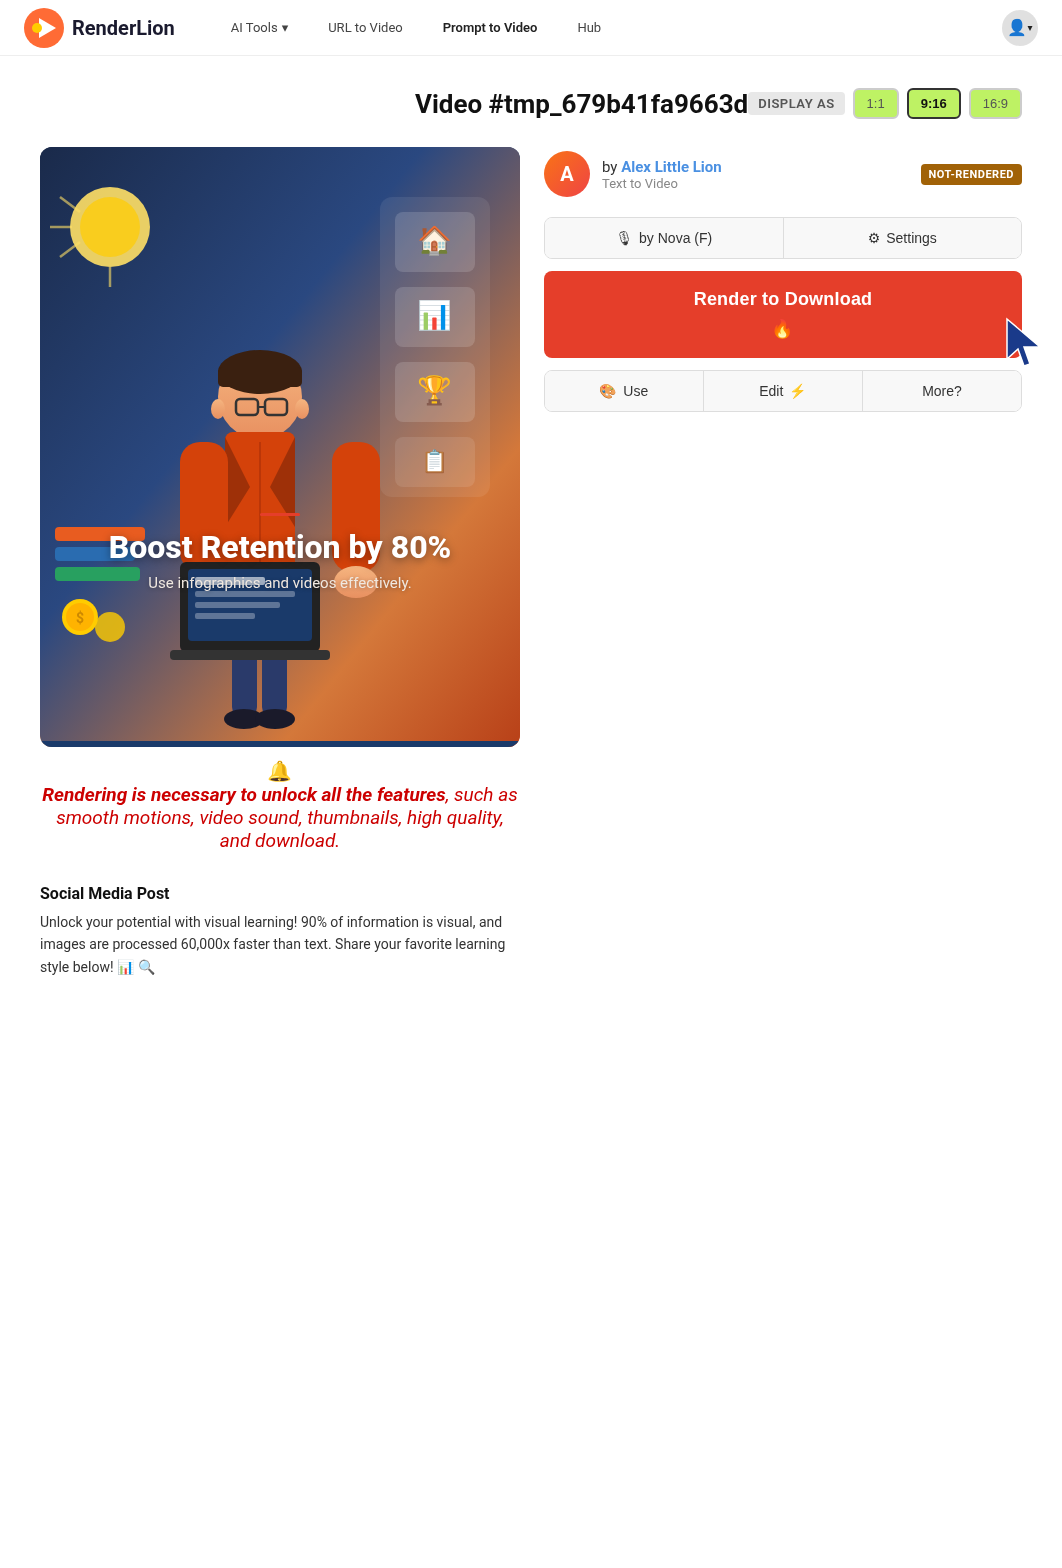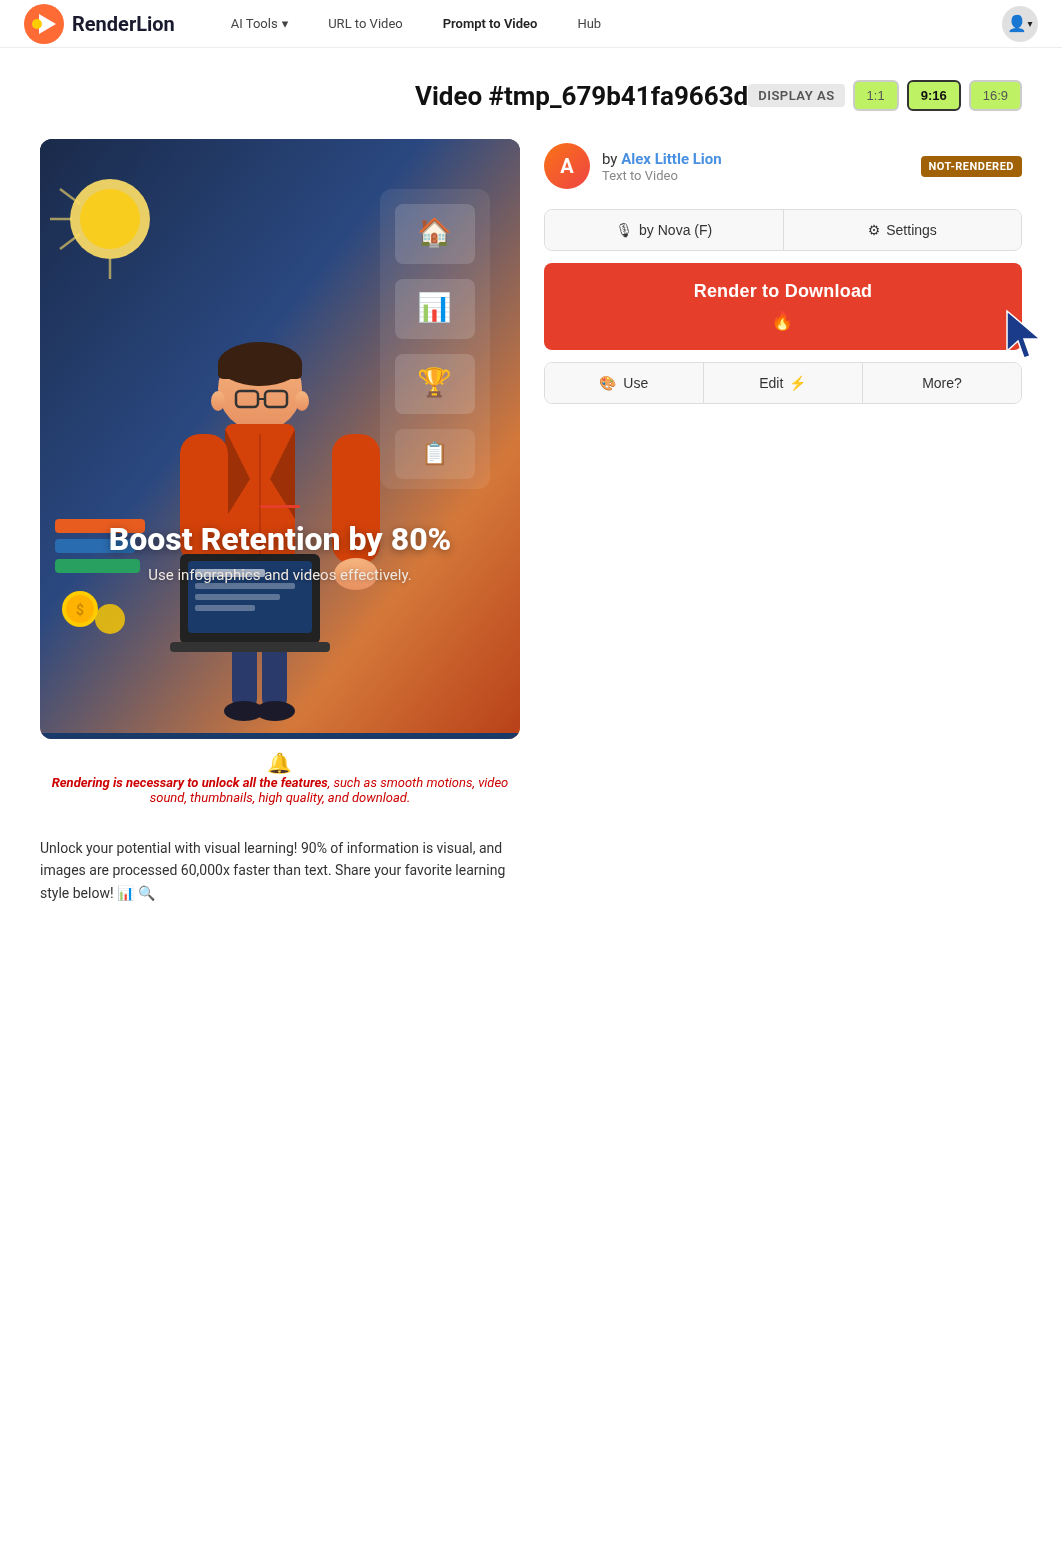"RenderLion" .navbar { height: 48px -> 56px }
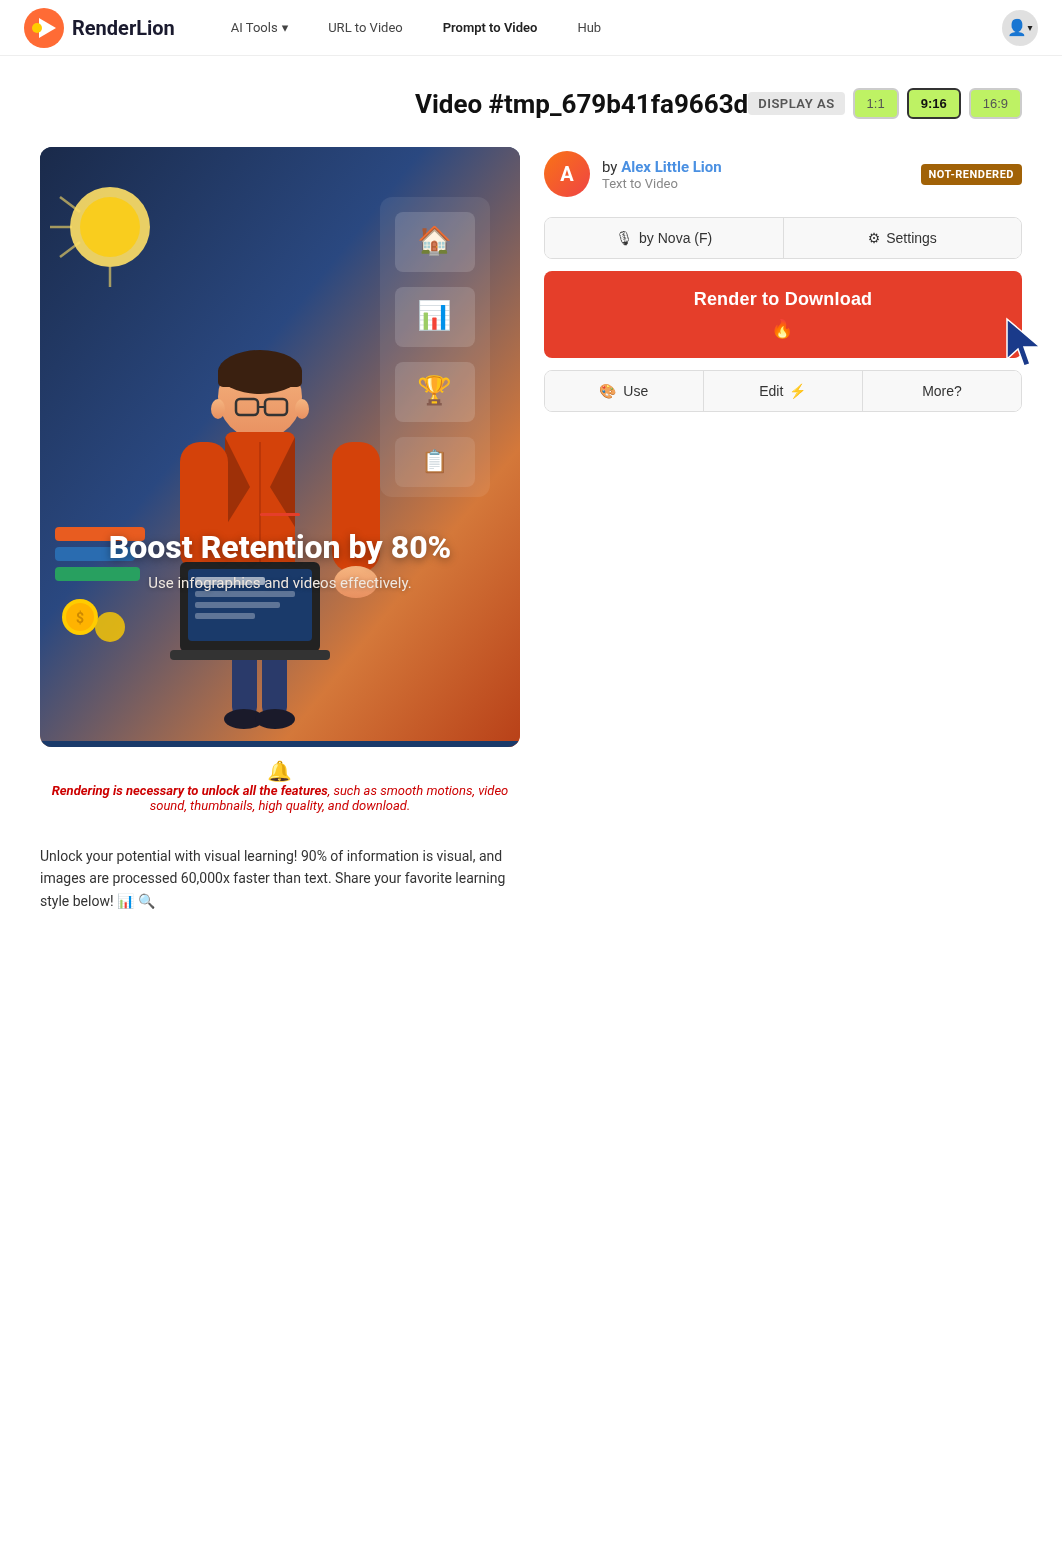"Rendering is necessary to unlock" .render-warning { font-size: 13px -> 19px }
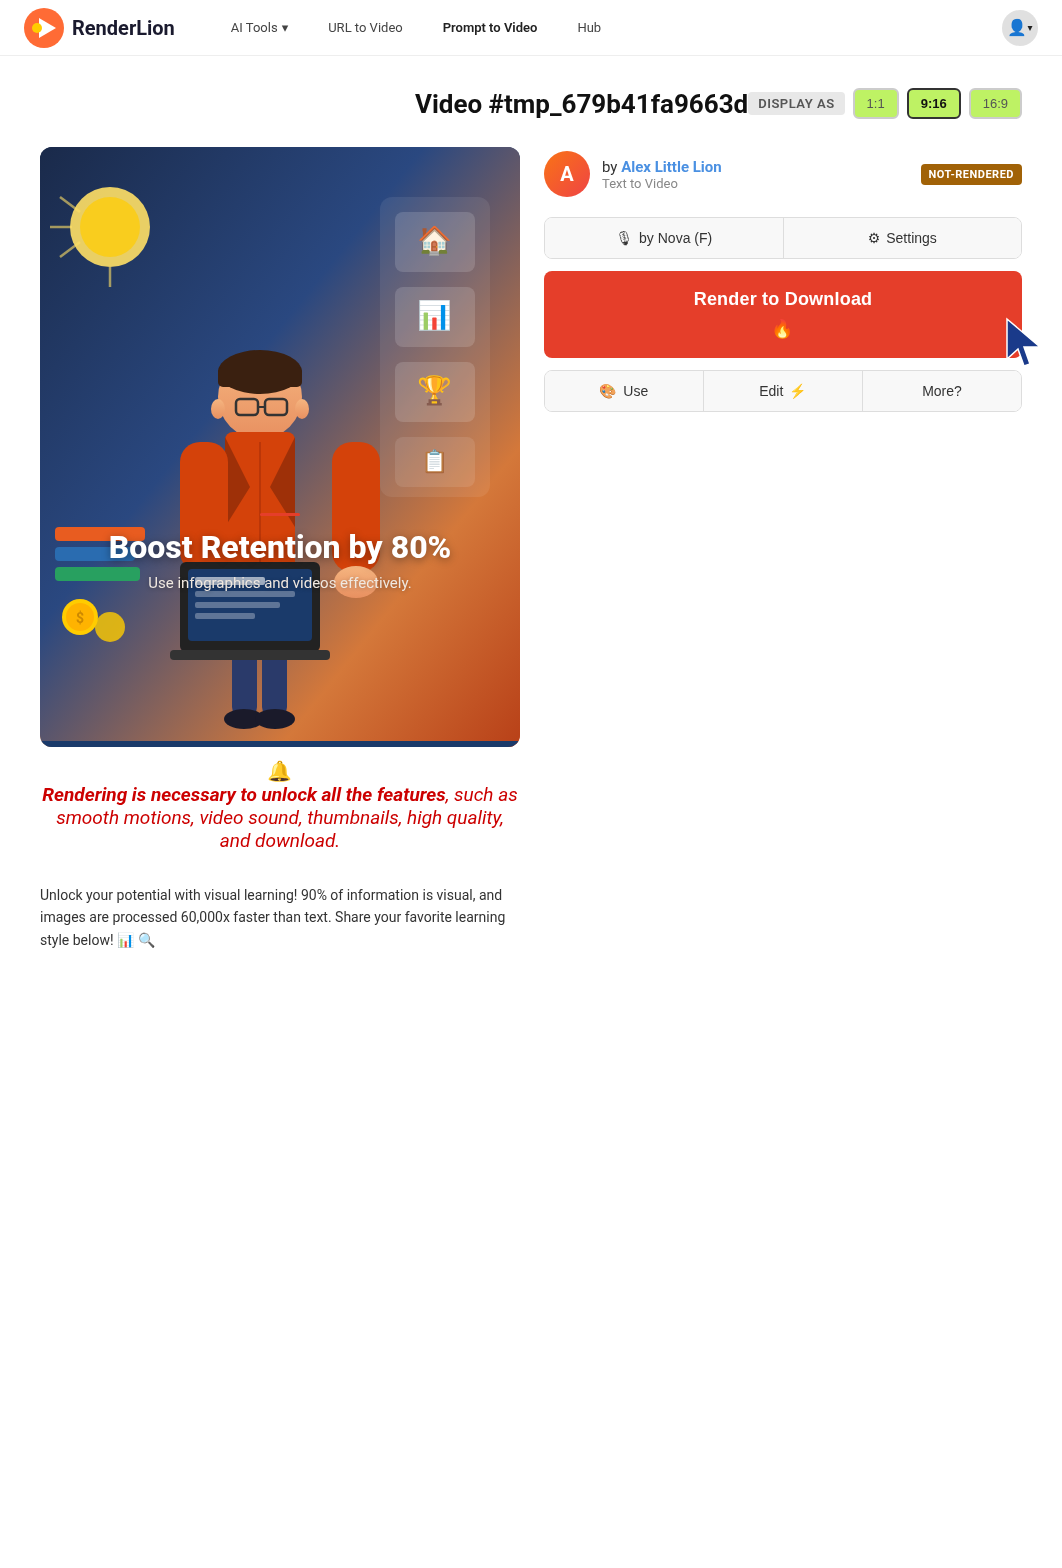"Social Media Post" div.social-post-title { html: none -> <div>Social Media Post</div> }
